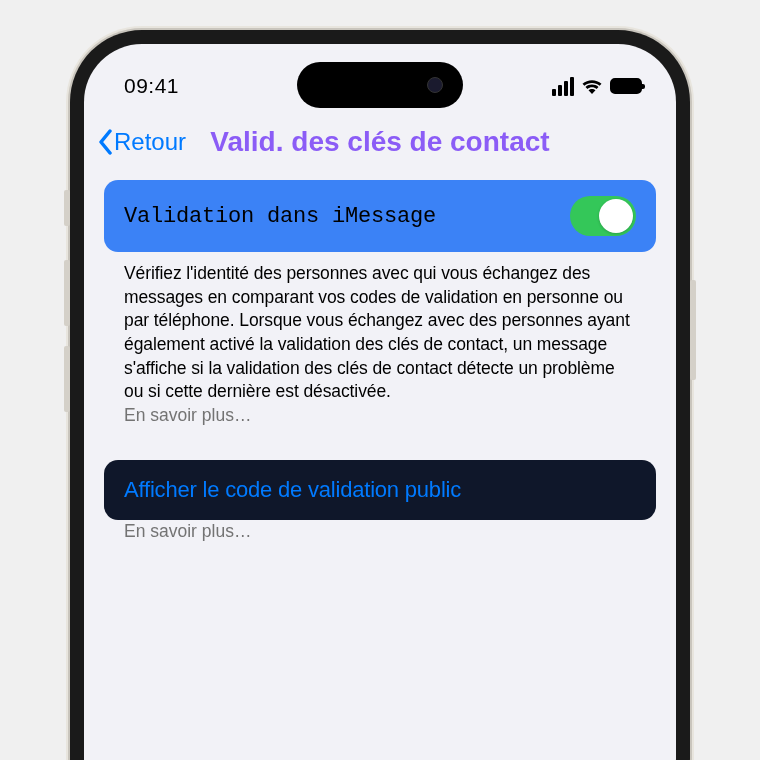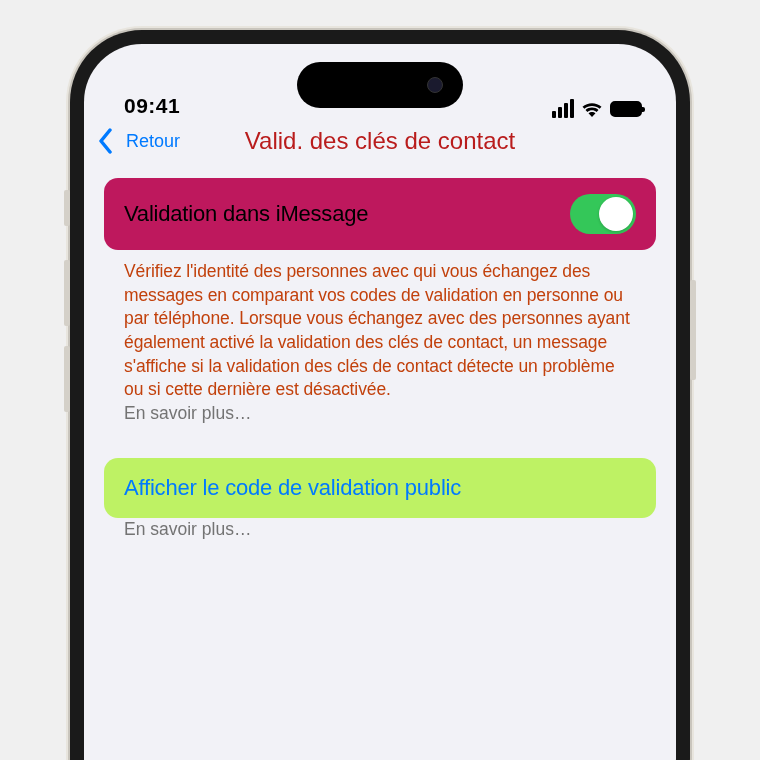"09:41" .status-bar { align-items: flex-end -> center; font-weight: 700 -> 400 }
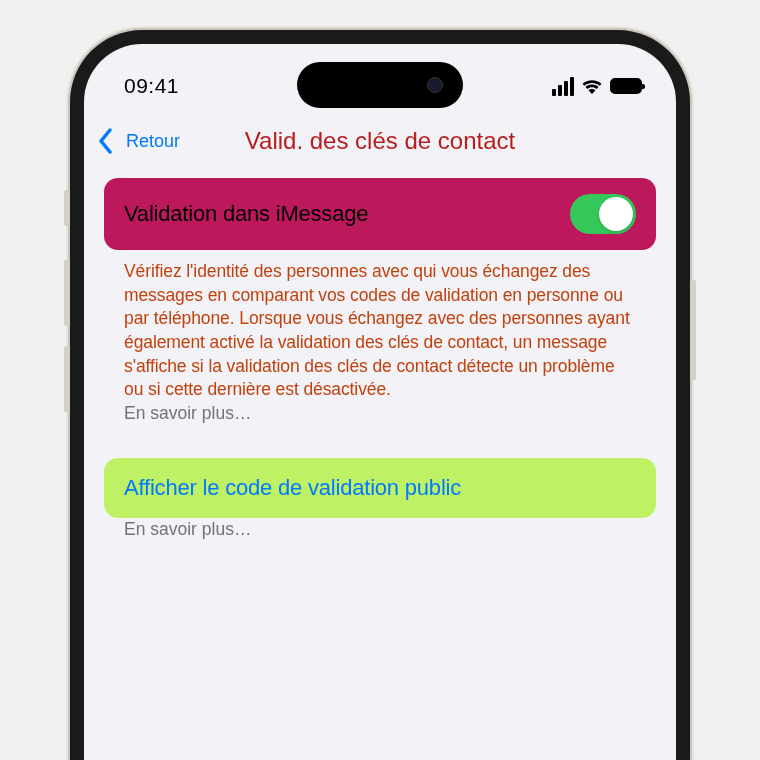"Retour" .back-button { font-size: 18px -> 24px; gap: 12px -> 0 }
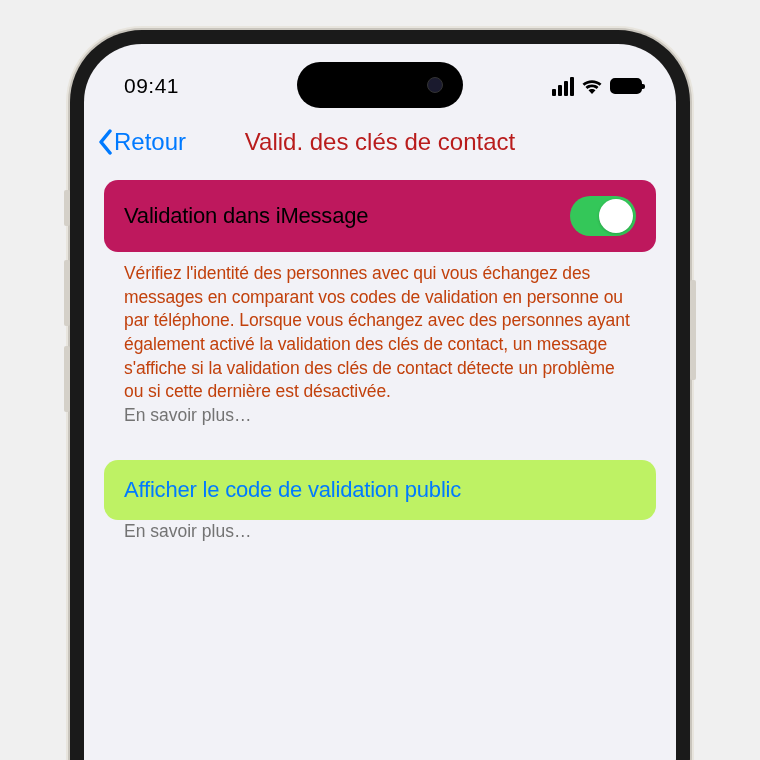"Valid. des clés de contact" .nav-title { color: #b91c1c -> #8b5cf6; font-size: 24px -> 28px; font-weight: 400 -> 700 }
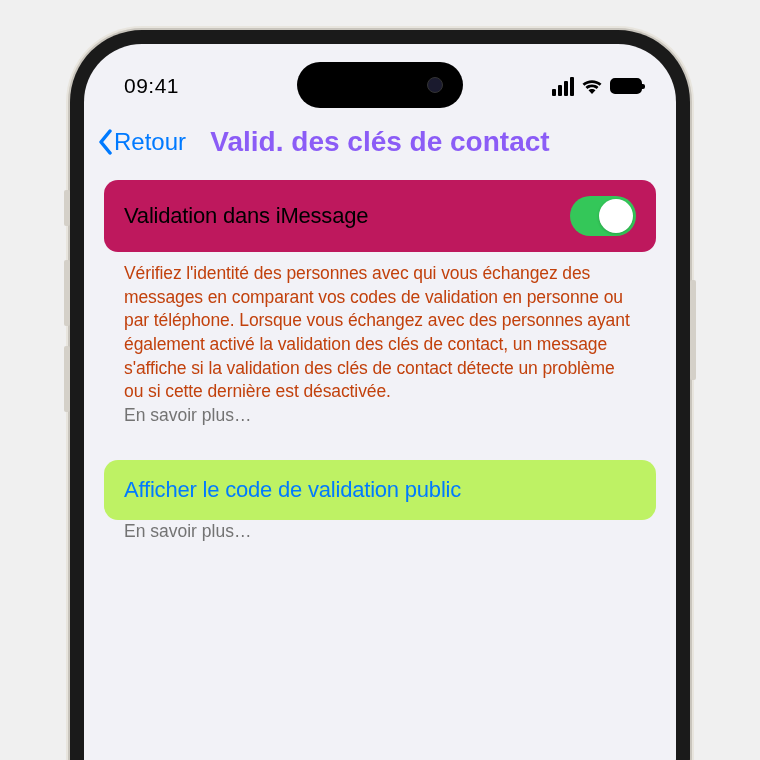"Validation dans iMessage" .card { background: #be185d -> #3b82f6; font-family: none -> Liberation Mono, monospace }
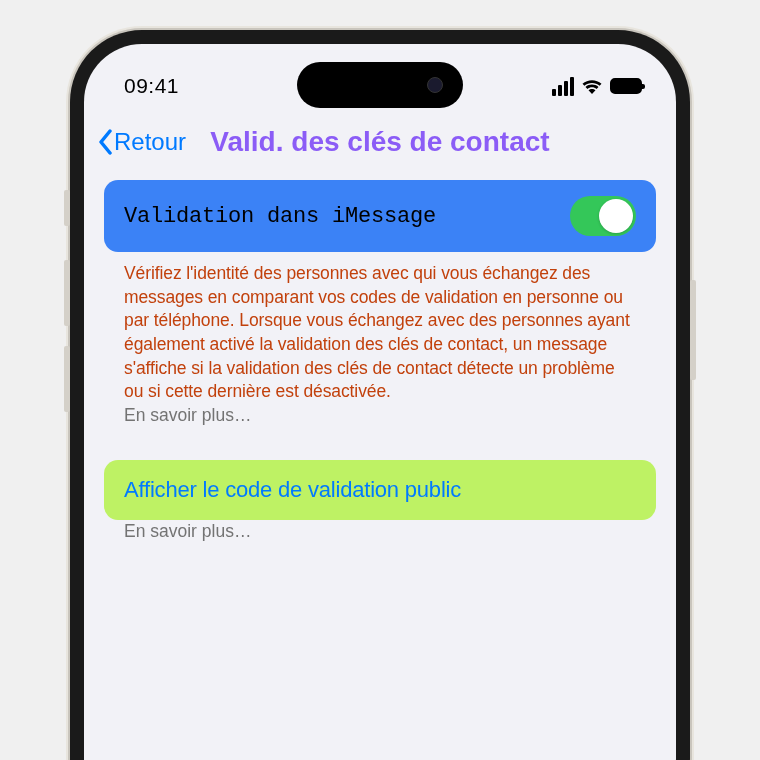"Vérifiez l'identité des personnes avec" .help-text { color: #c2410c -> #000000 }
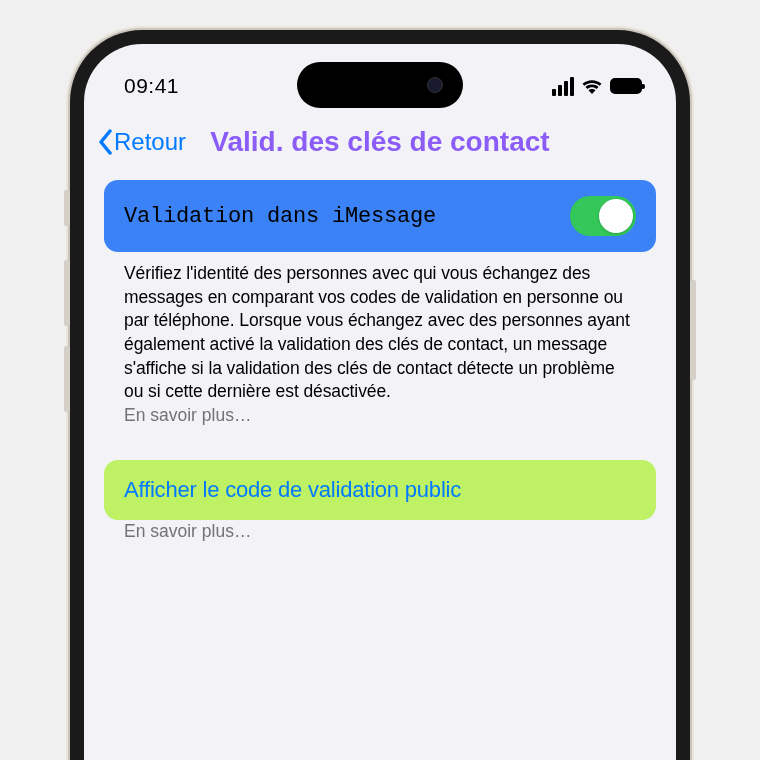"Afficher le code de validation" .link-card { background: #bef264 -> #0f172a }
